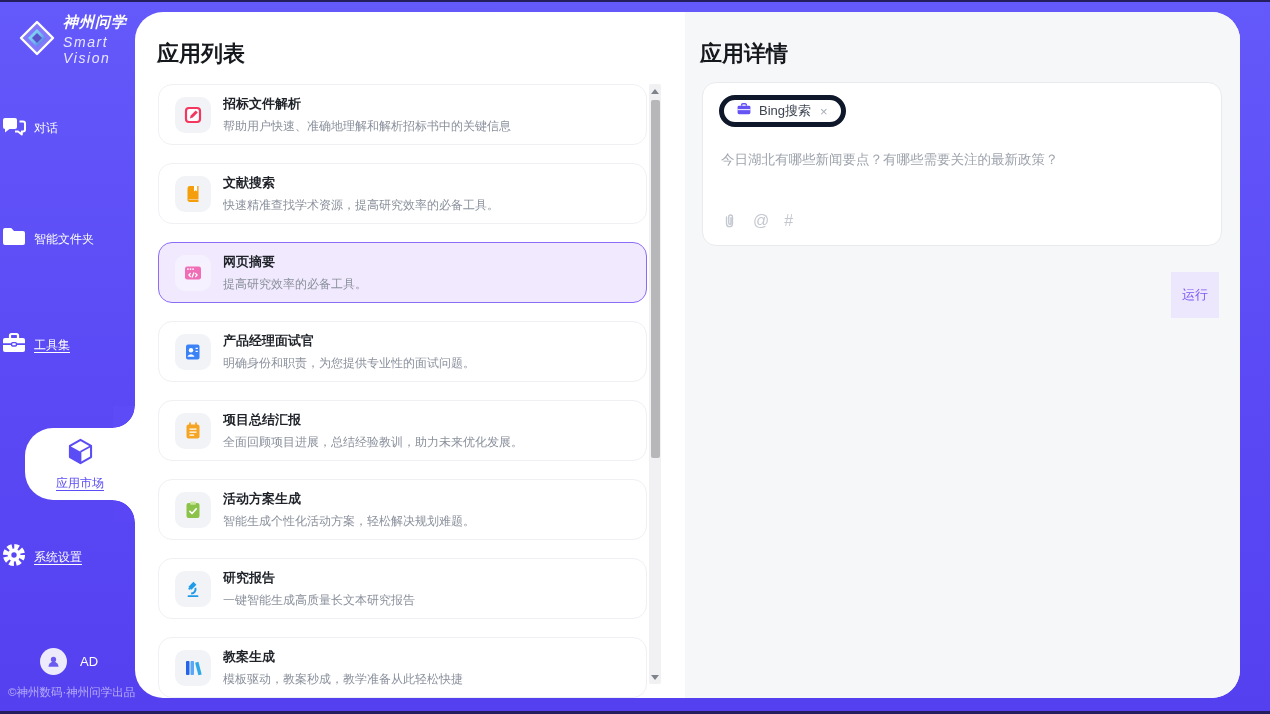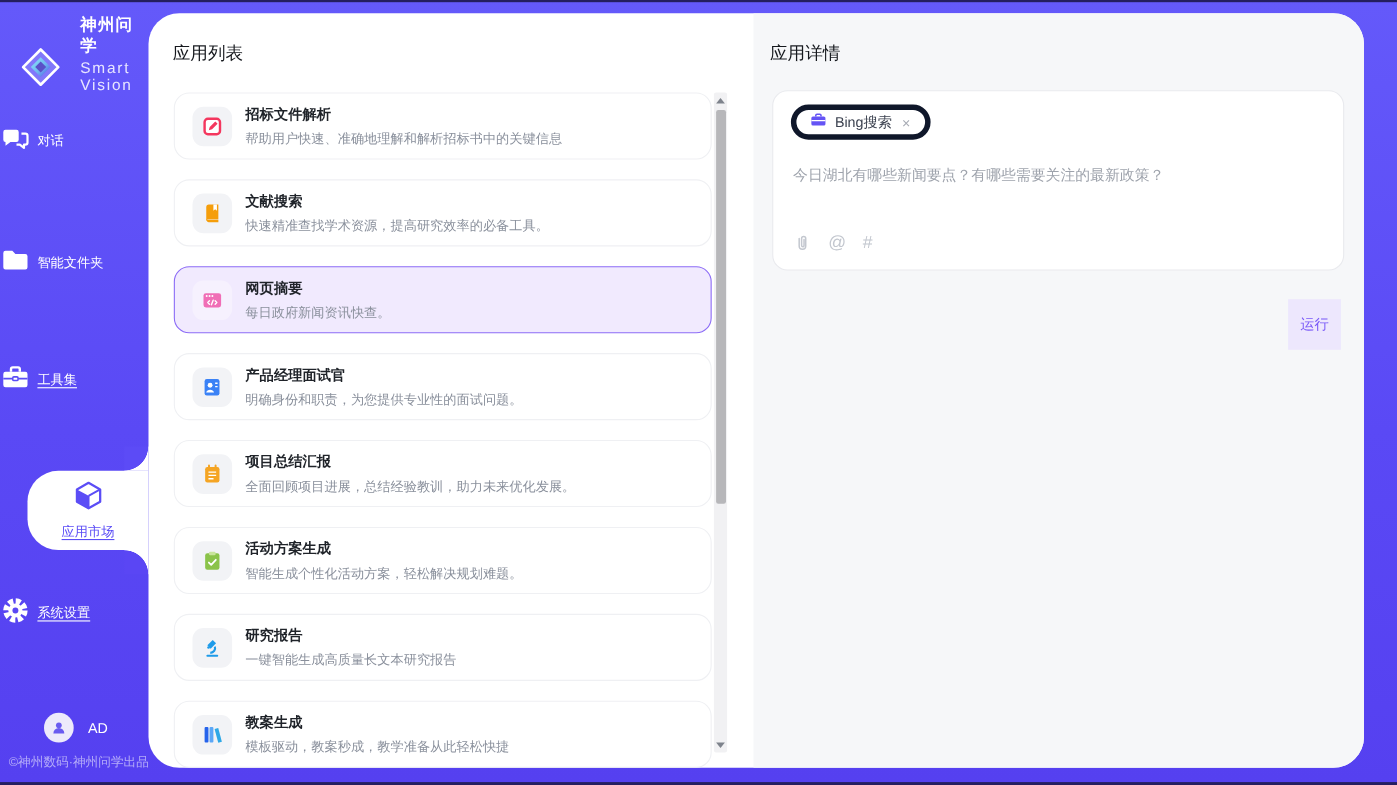"神州问学" .logo { align-items: flex-end -> center; font-style: none -> italic; gap: 17px -> 7px }
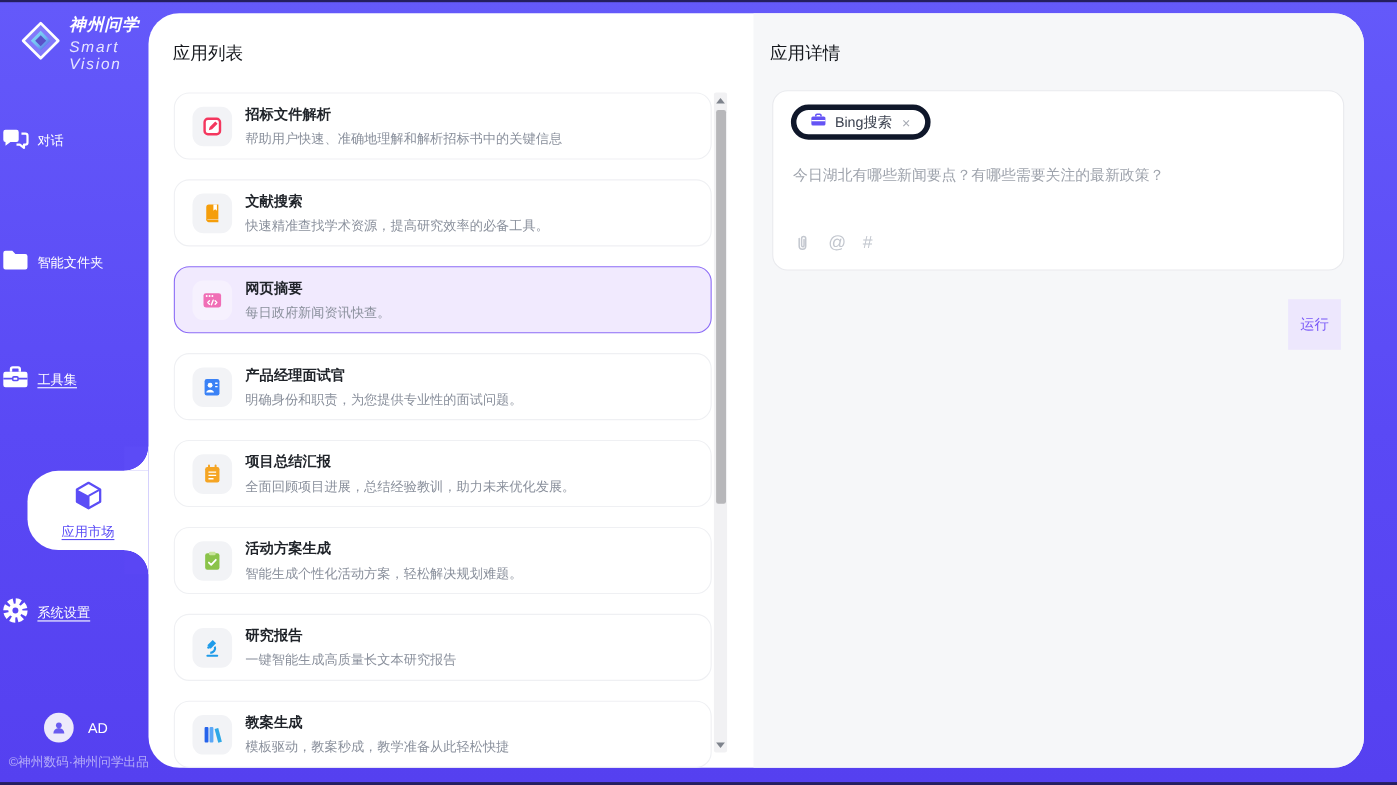"应用列表" .section-title { font-size: 16px -> 22px; font-weight: normal -> bold }
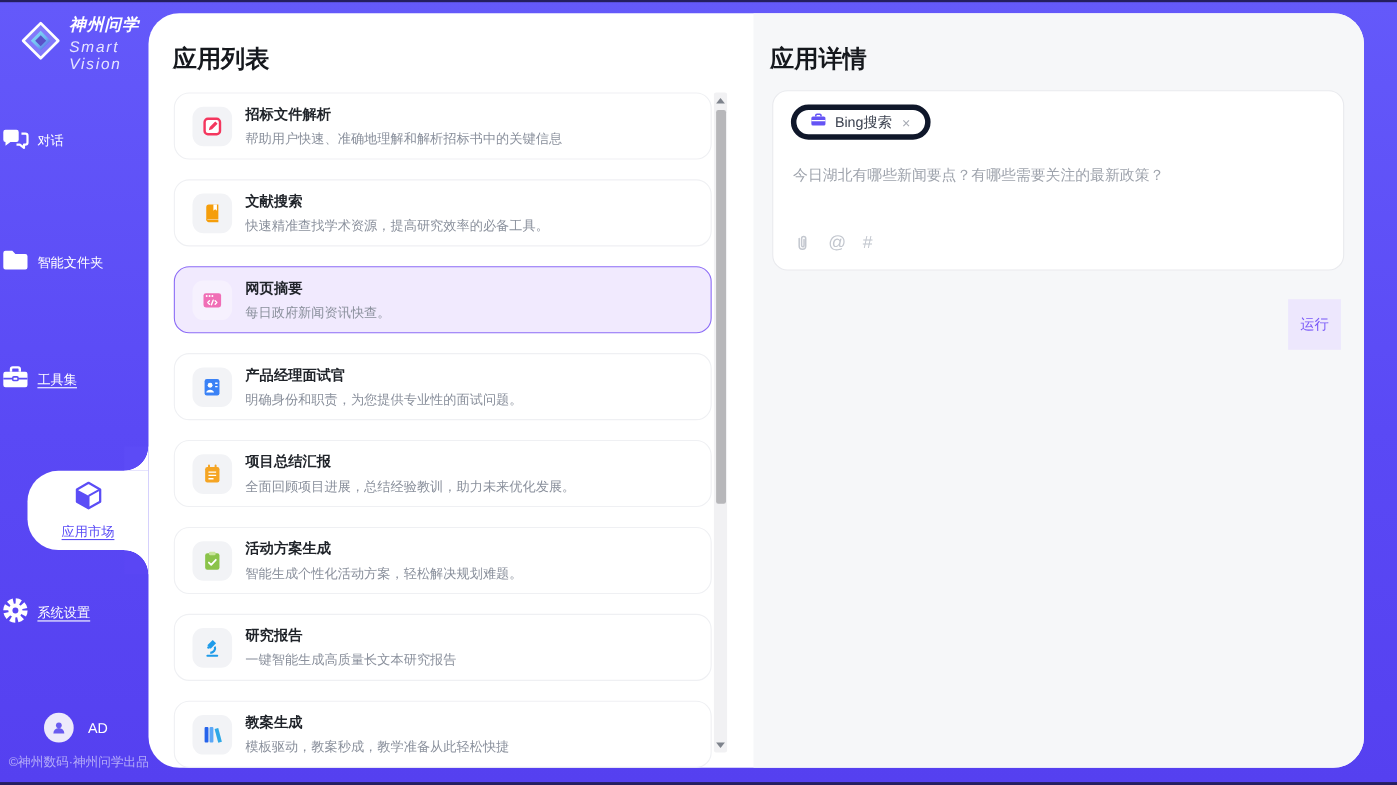"每日政府新闻资讯快查。" span.card-desc { text: 每日政府新闻资讯快查 -> 提高研究效率的必备工具 }
